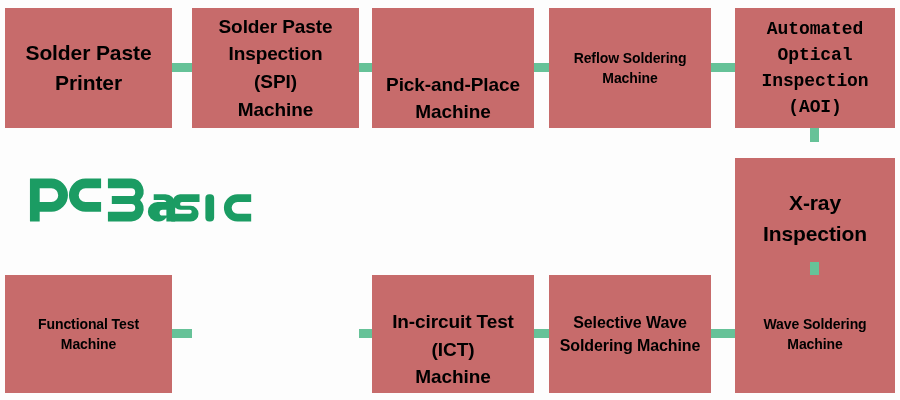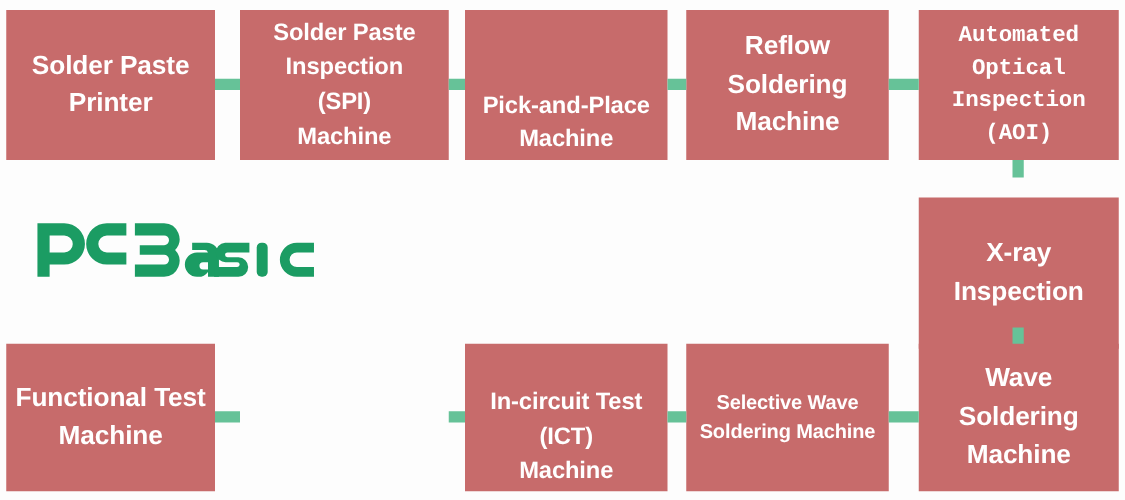"Solder Paste" .node { color: #ffffff -> #000000 }
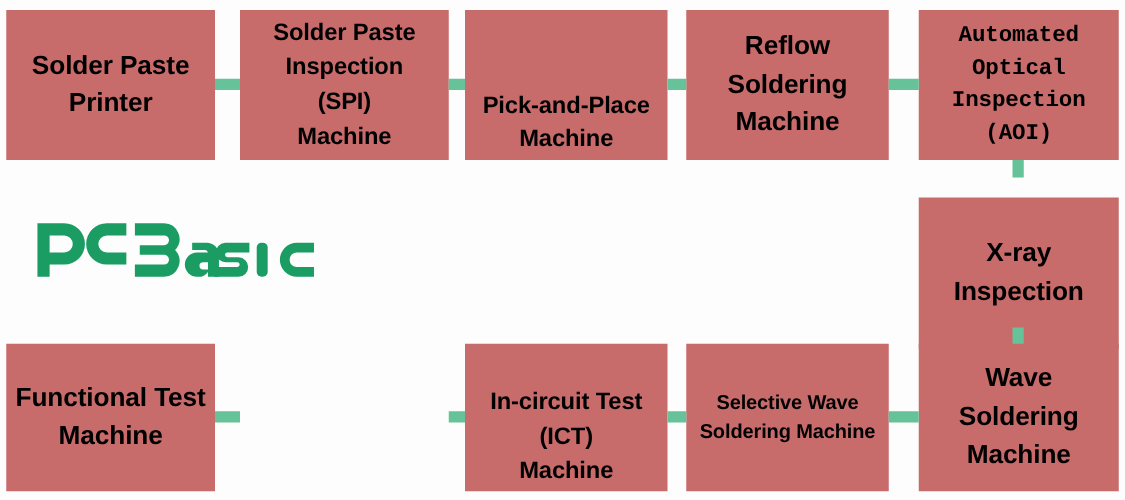"Reflow Soldering" .fs-md { font-size: 21px -> 14px }
